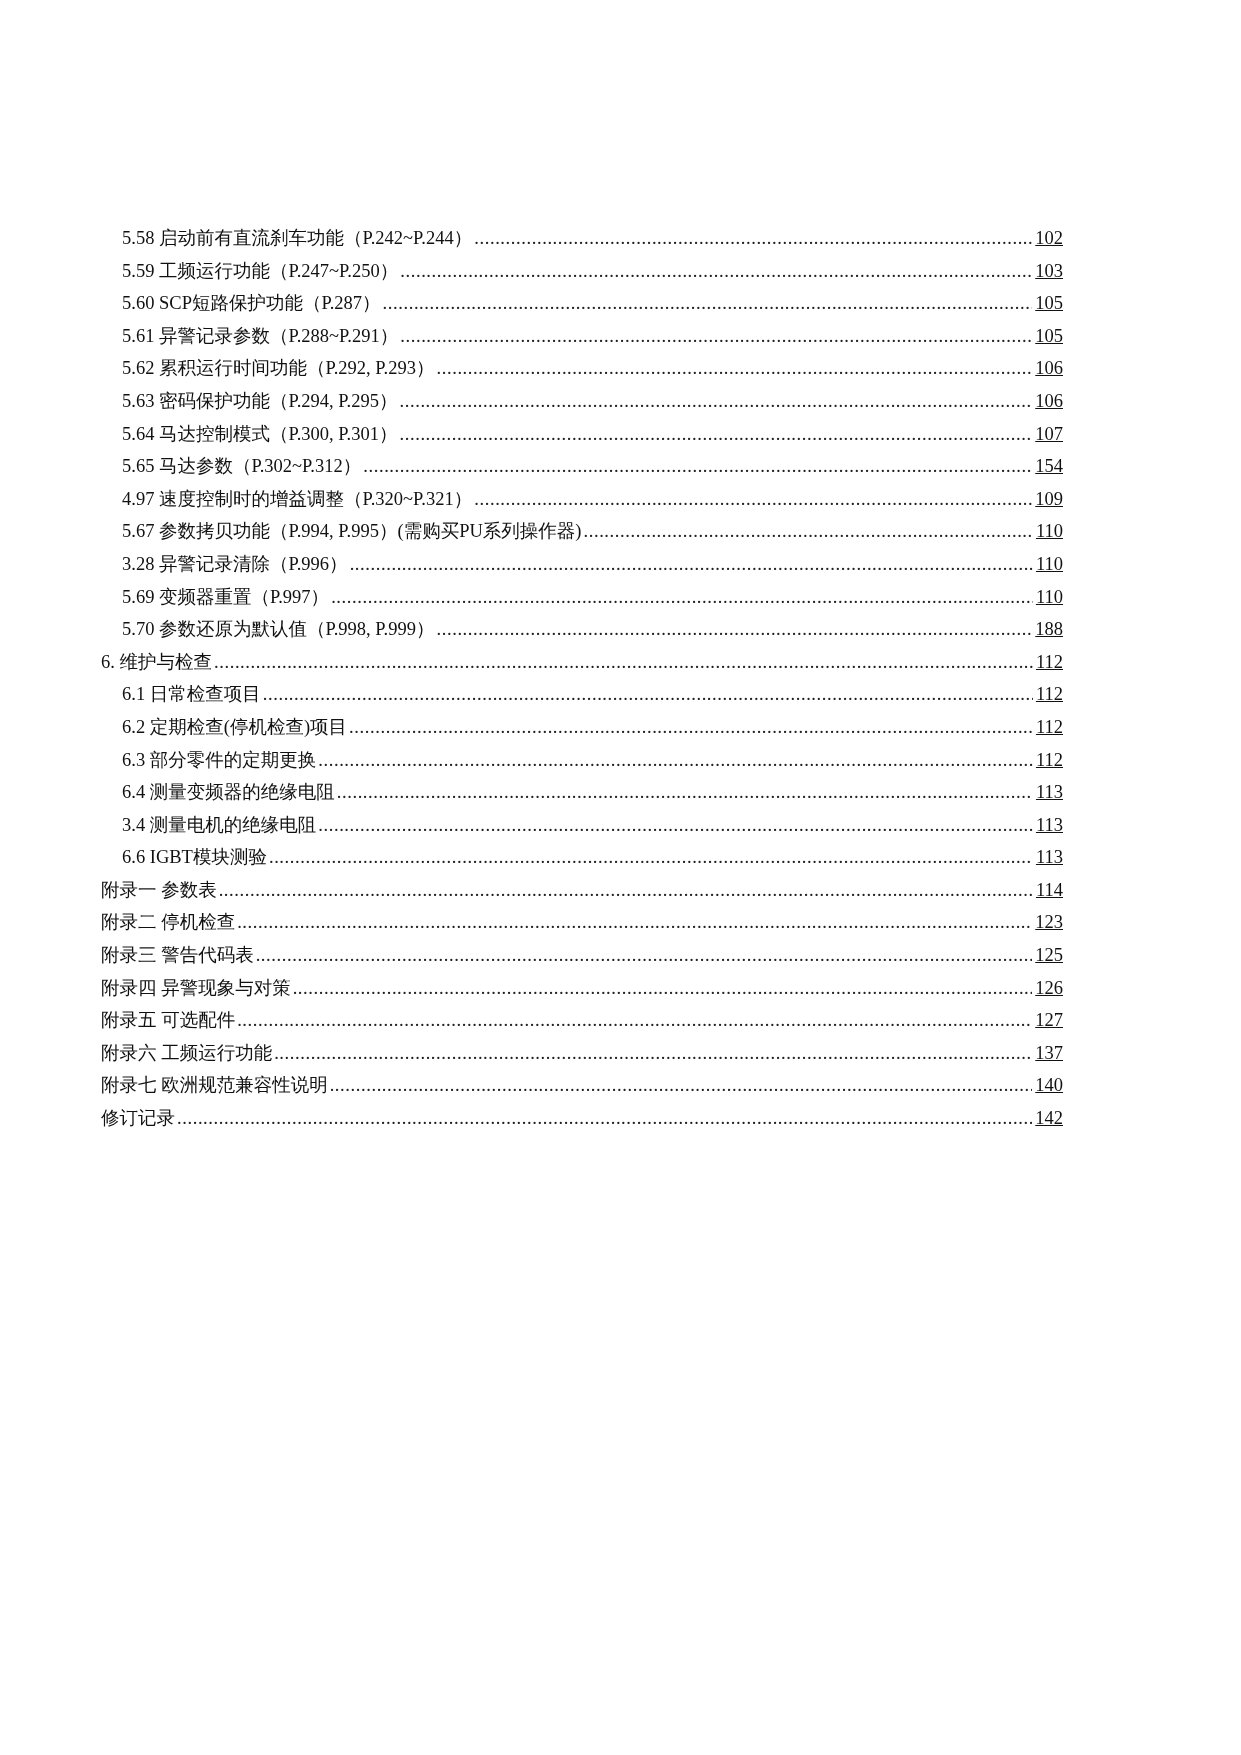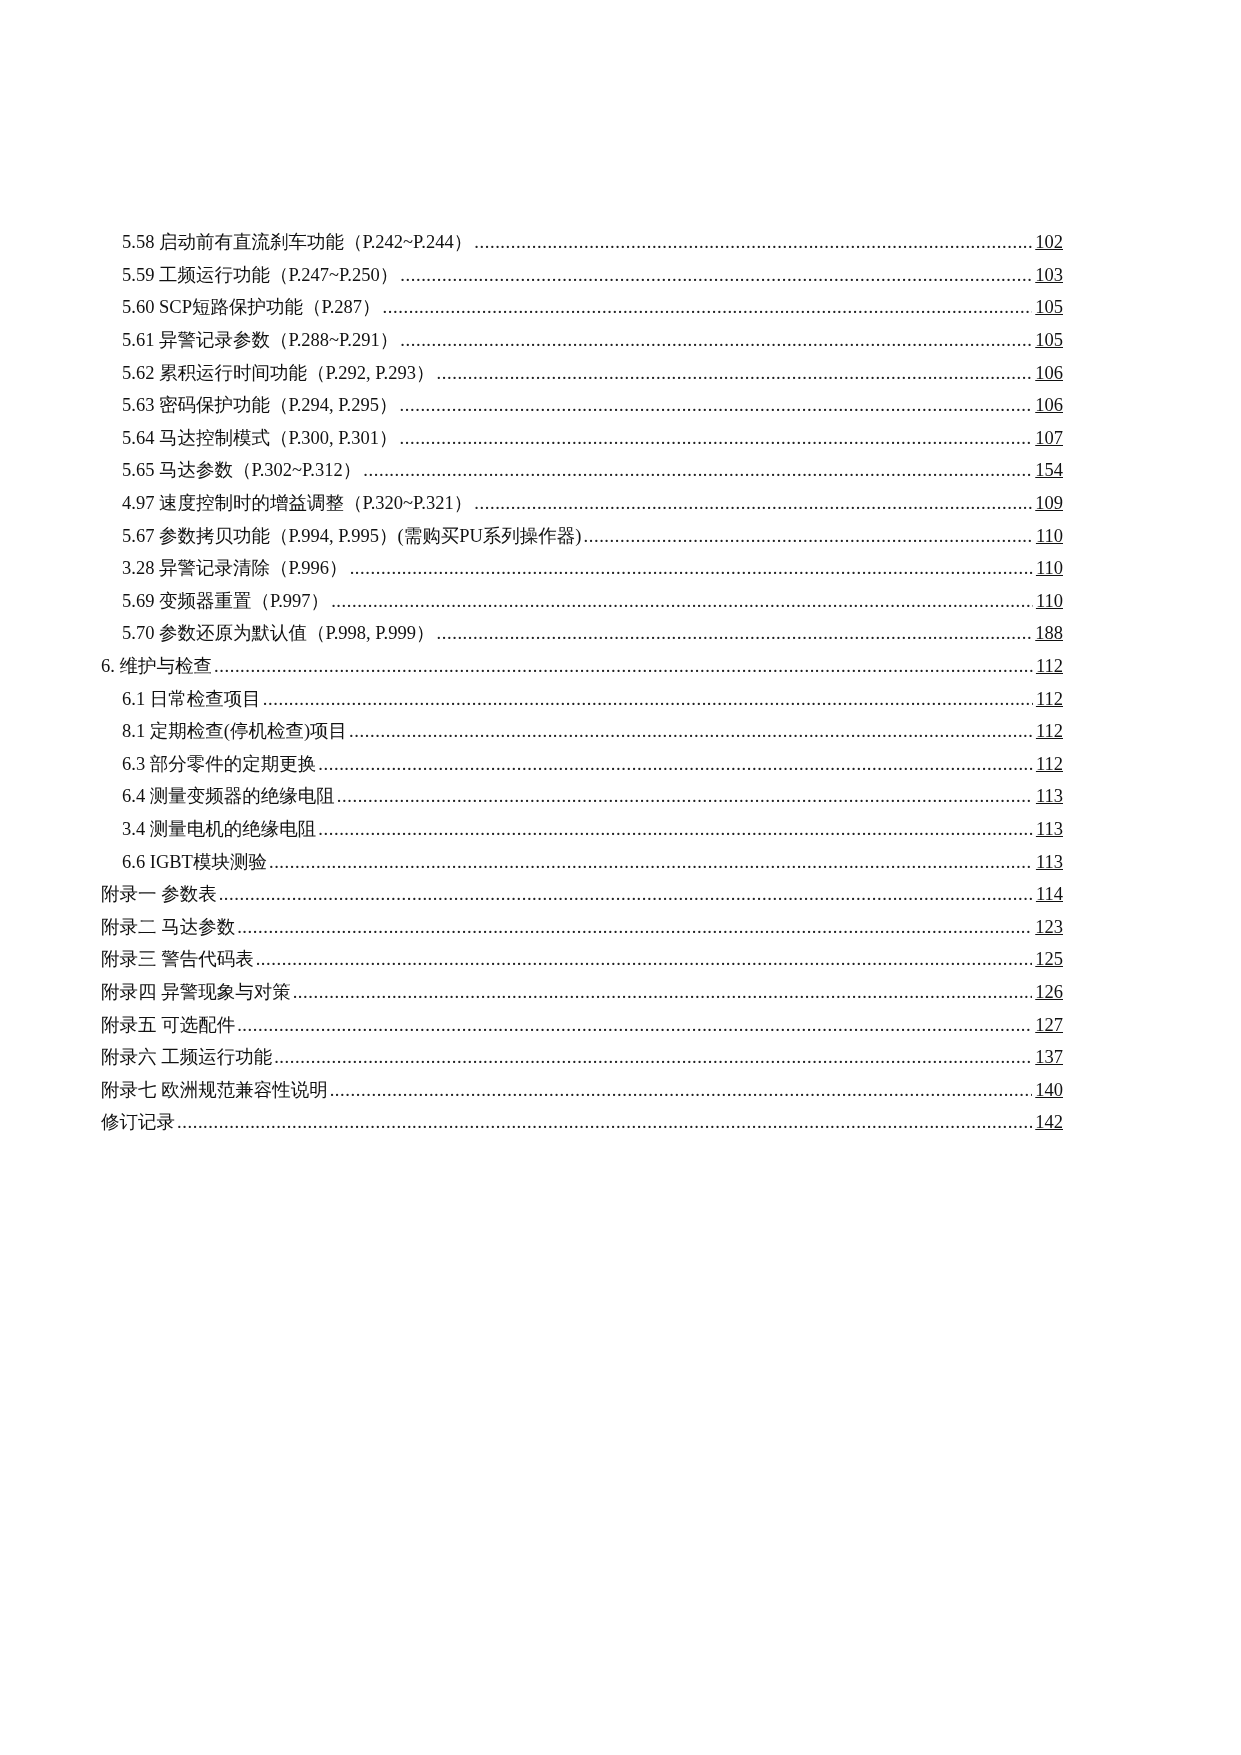"5.58 启动前有直流刹车功能（P.242~P.244）" .toc-row { align-items: center -> flex-start }
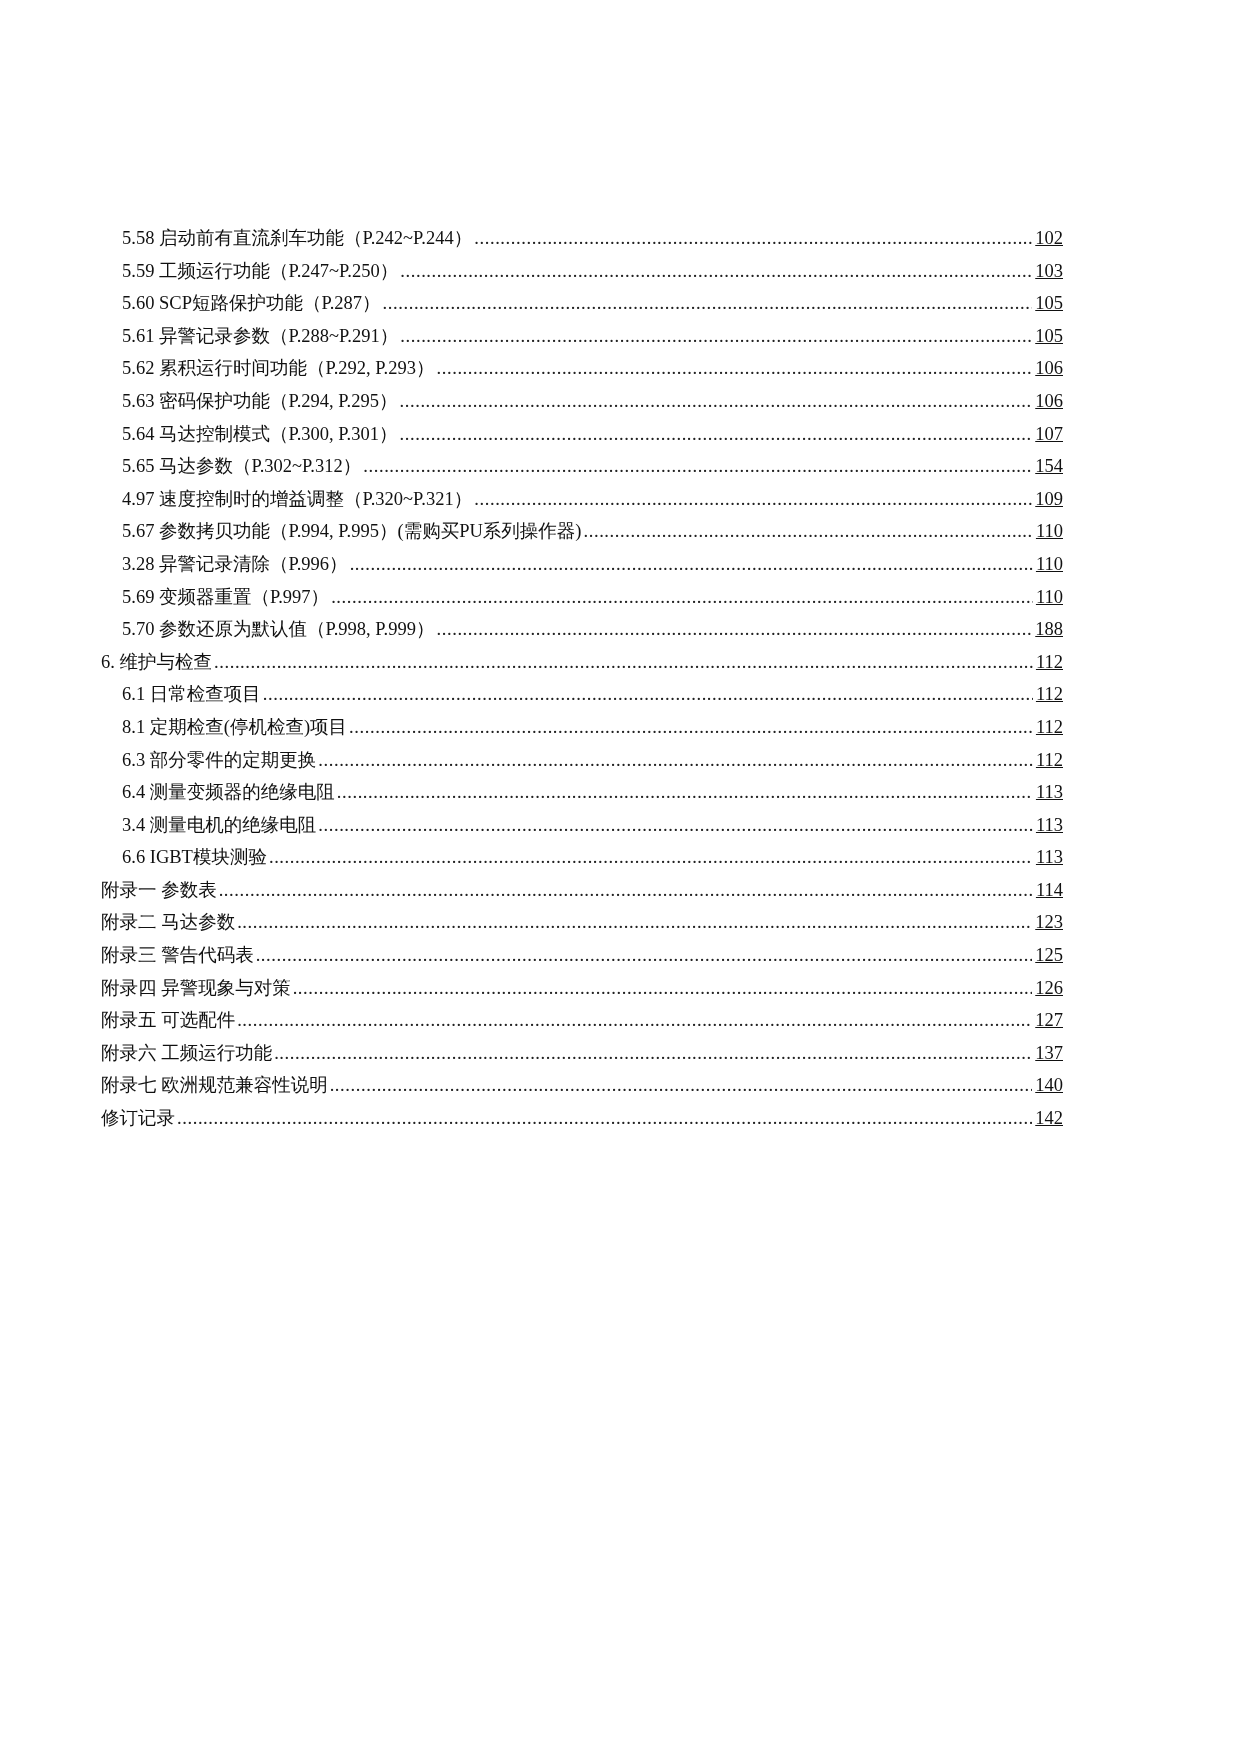"8.1 定期检查(停机检查)项目" span.toc-title { text: 8.1 -> 6.2 }
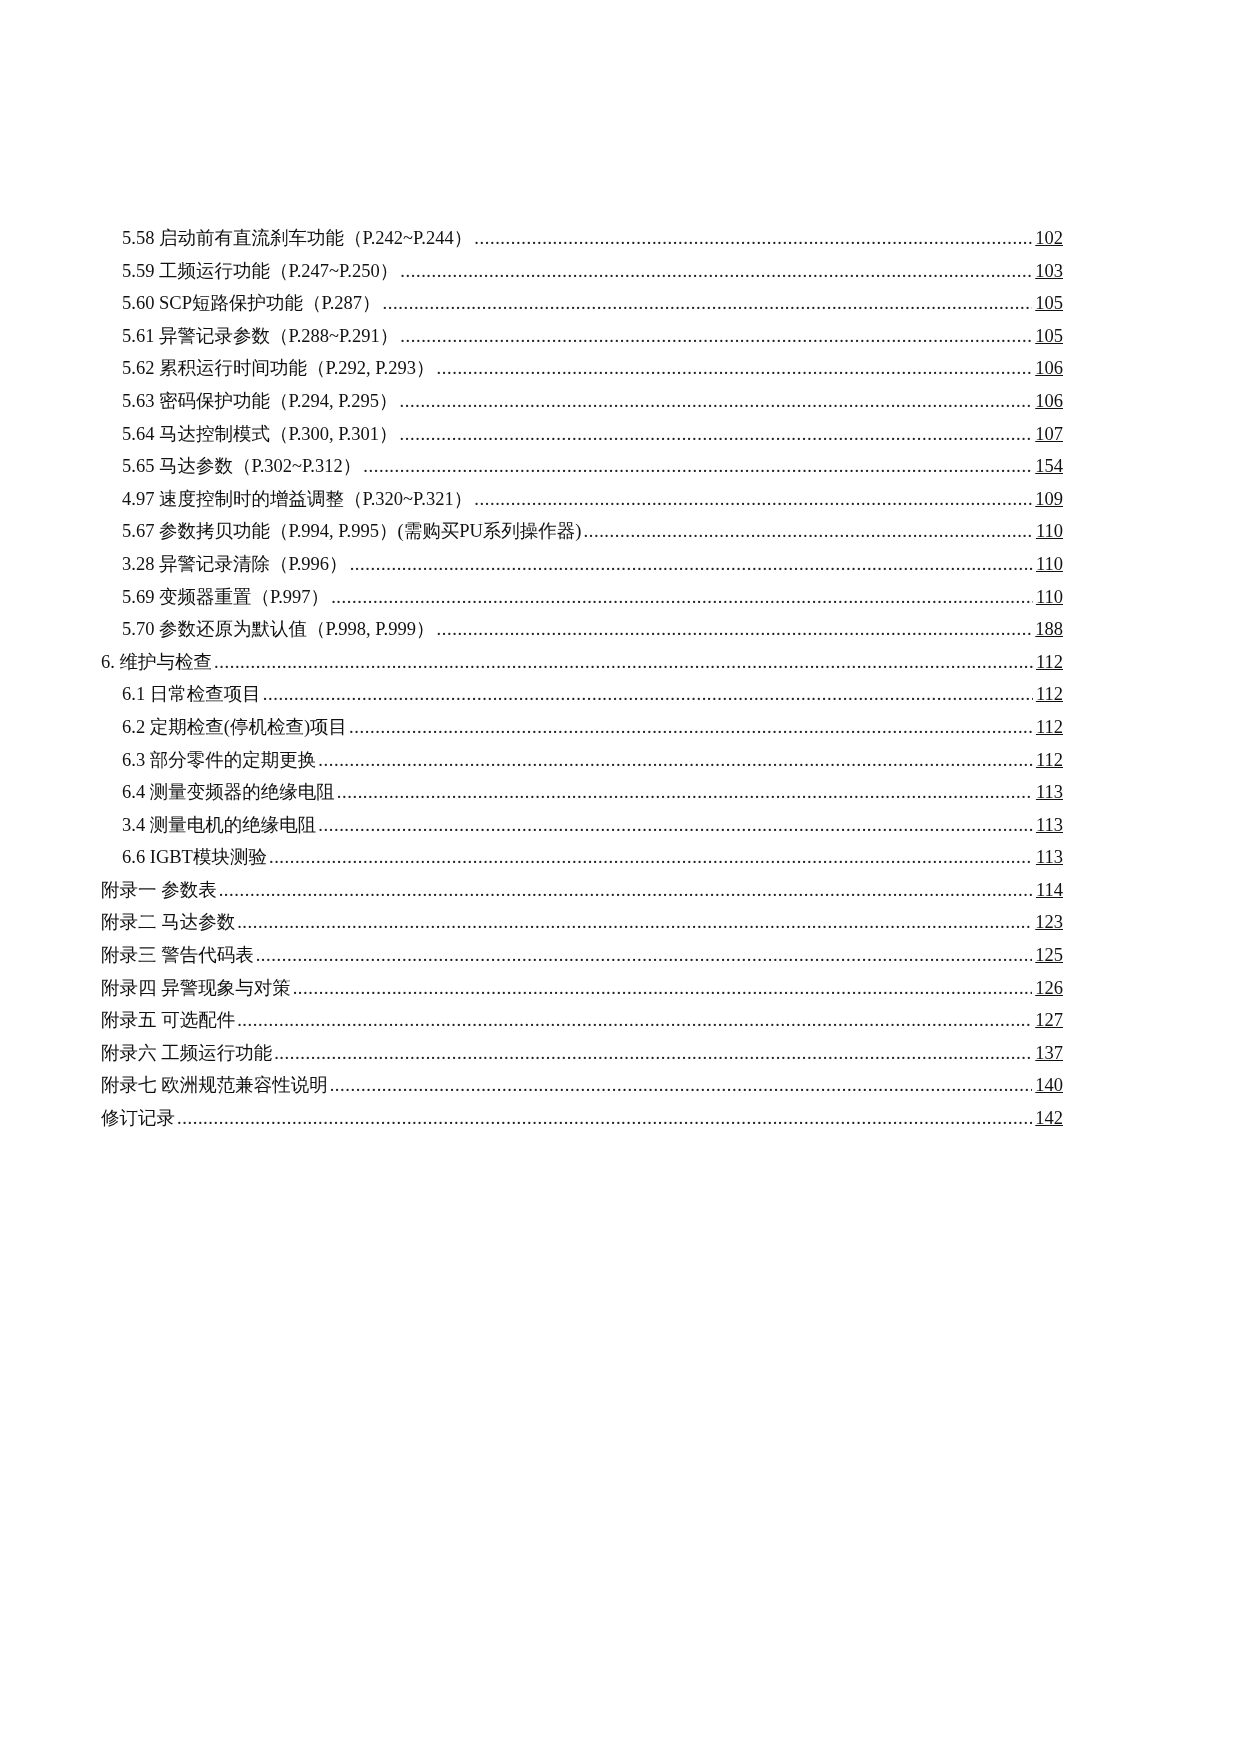"附录二 马达参数" span.toc-title { text: 马达参数 -> 停机检查 }
